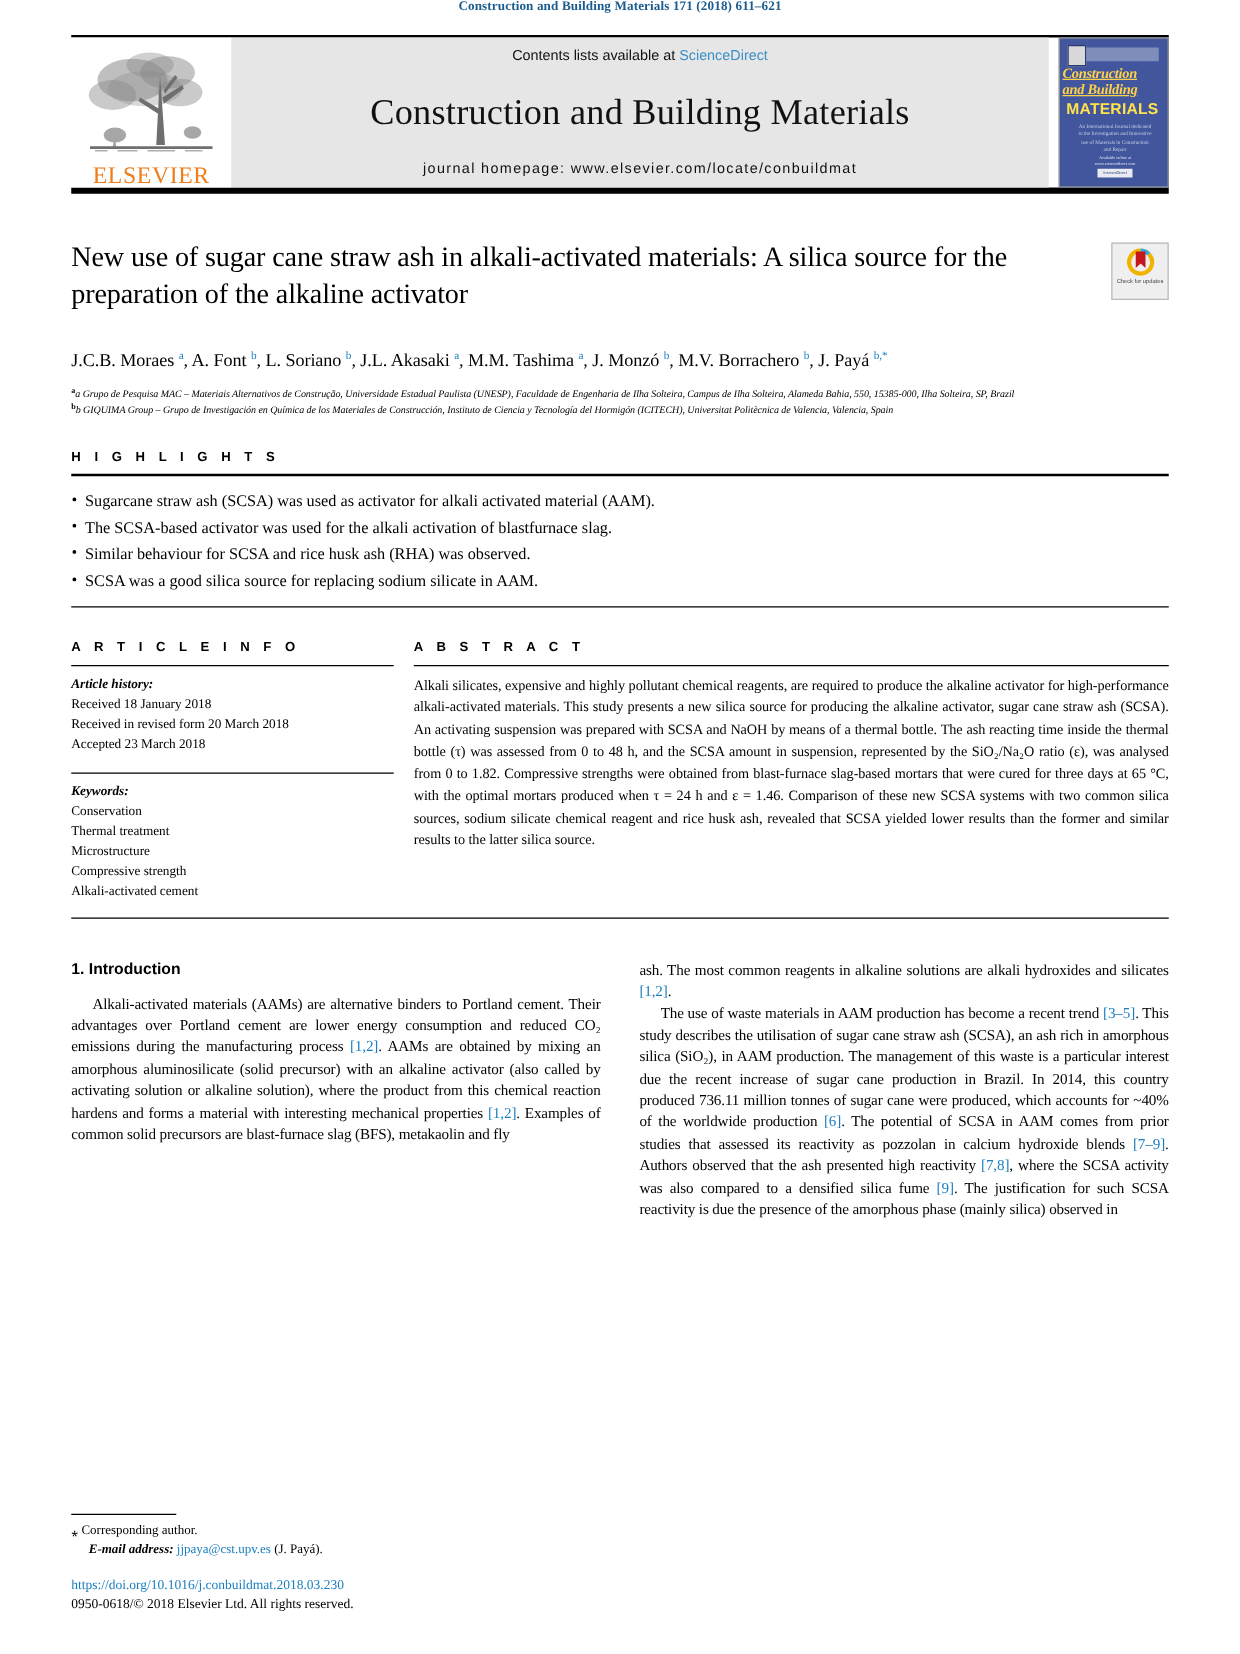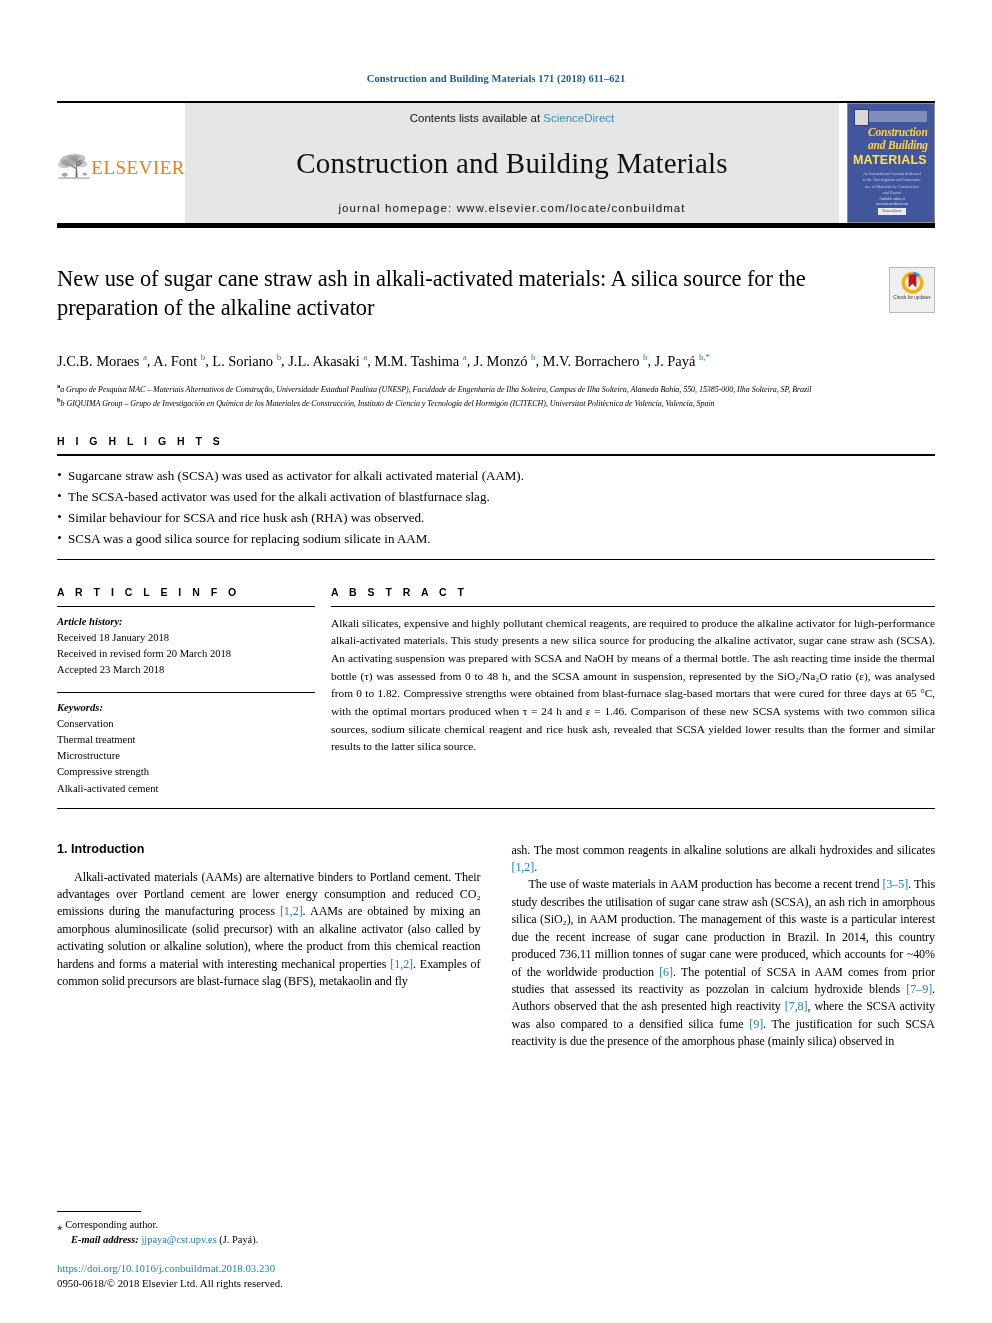"Construction and Building Materials 171" .running-head { padding-top: 73px -> none }
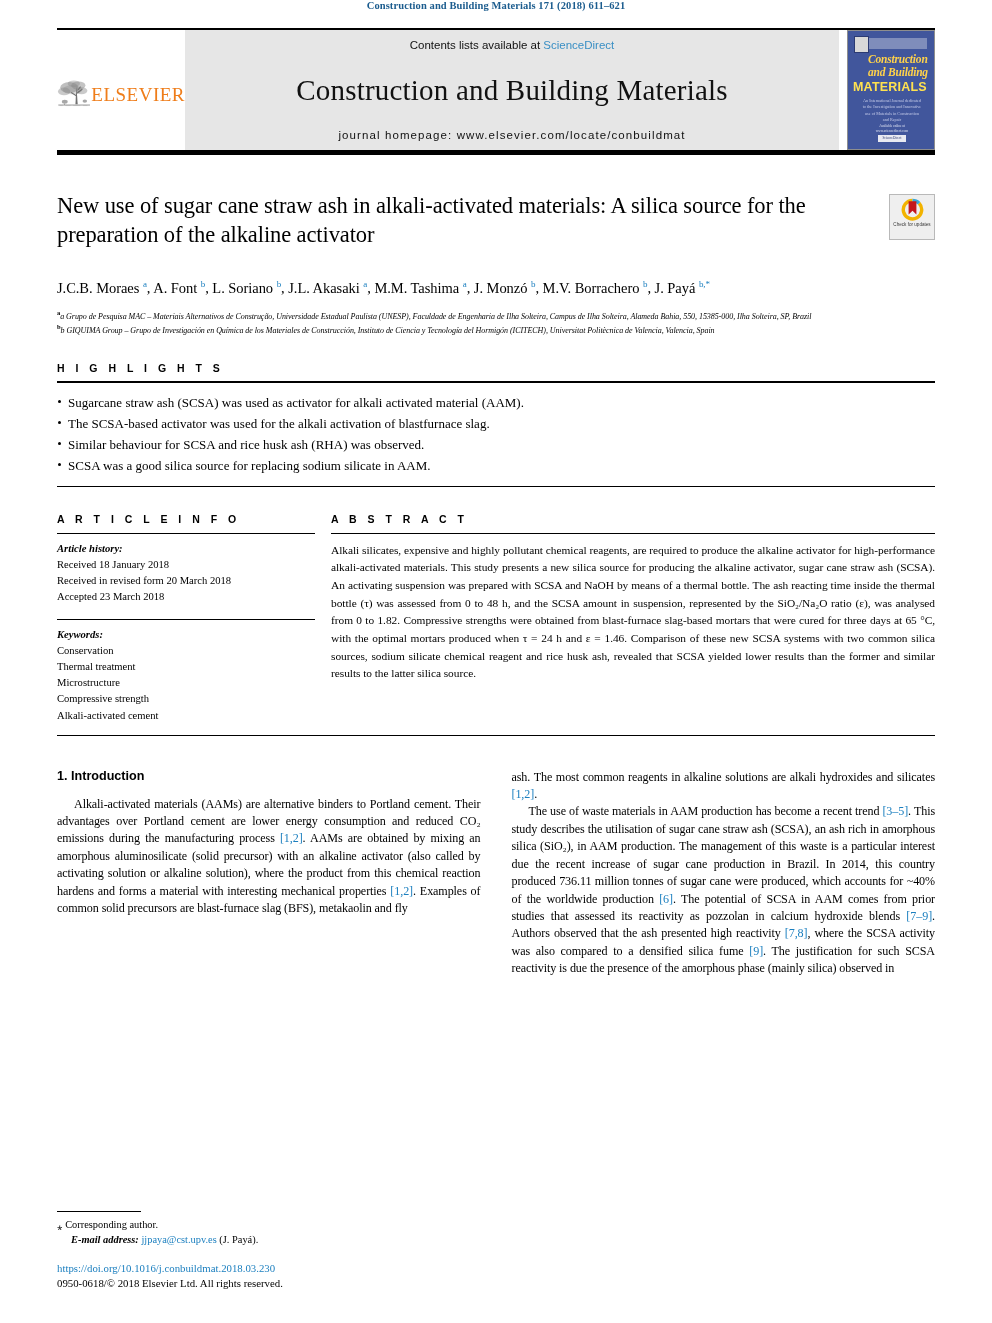"Construction" .cover-line1, .cover-line2 { left: 20px -> 2px; text-decoration: none -> underline }
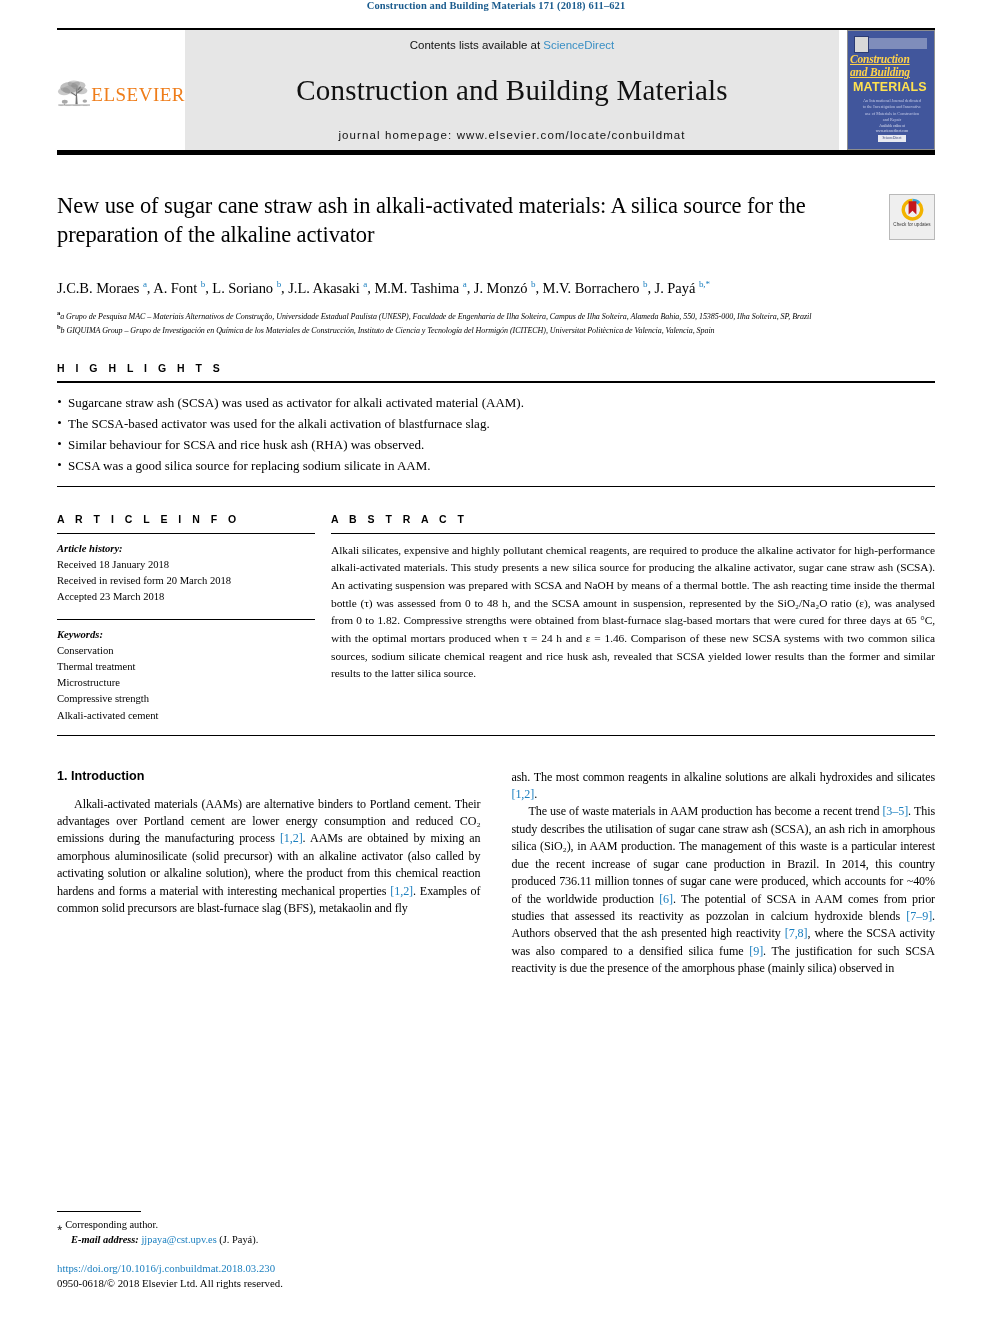"ELSEVIER" .elsevier-block { flex-direction: row -> column }
